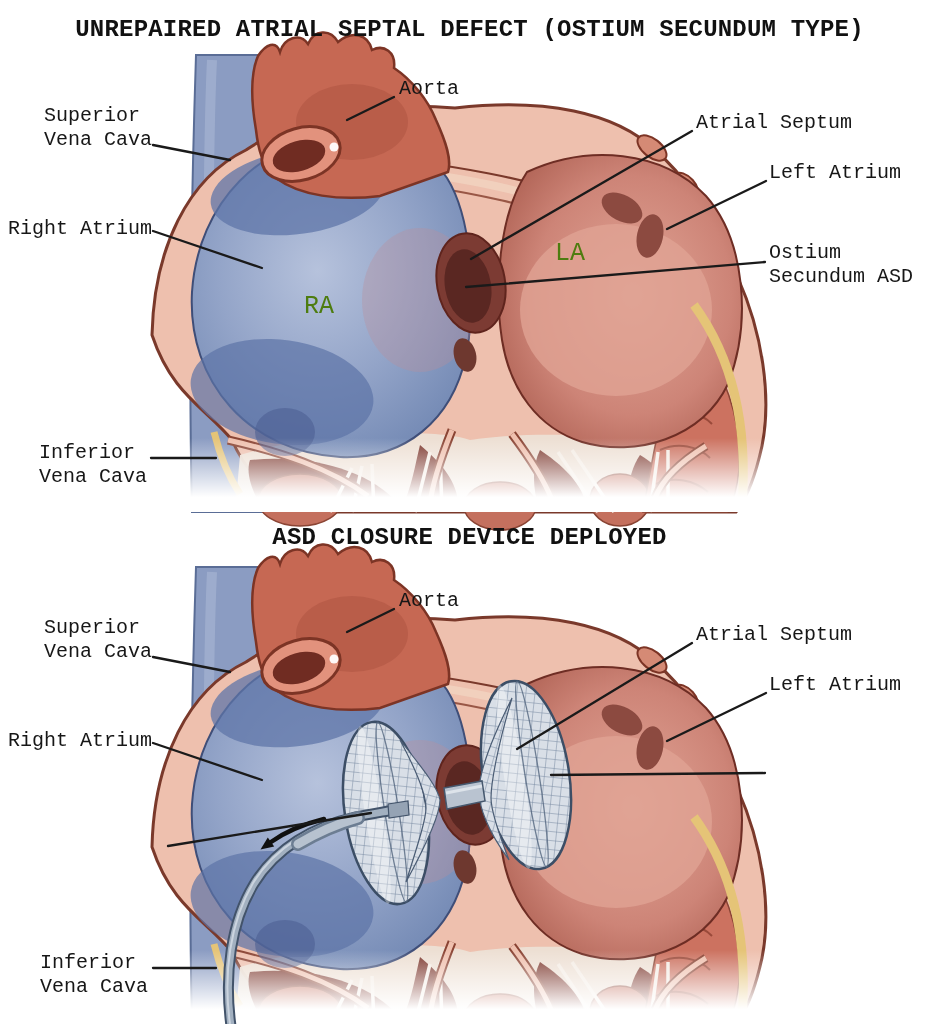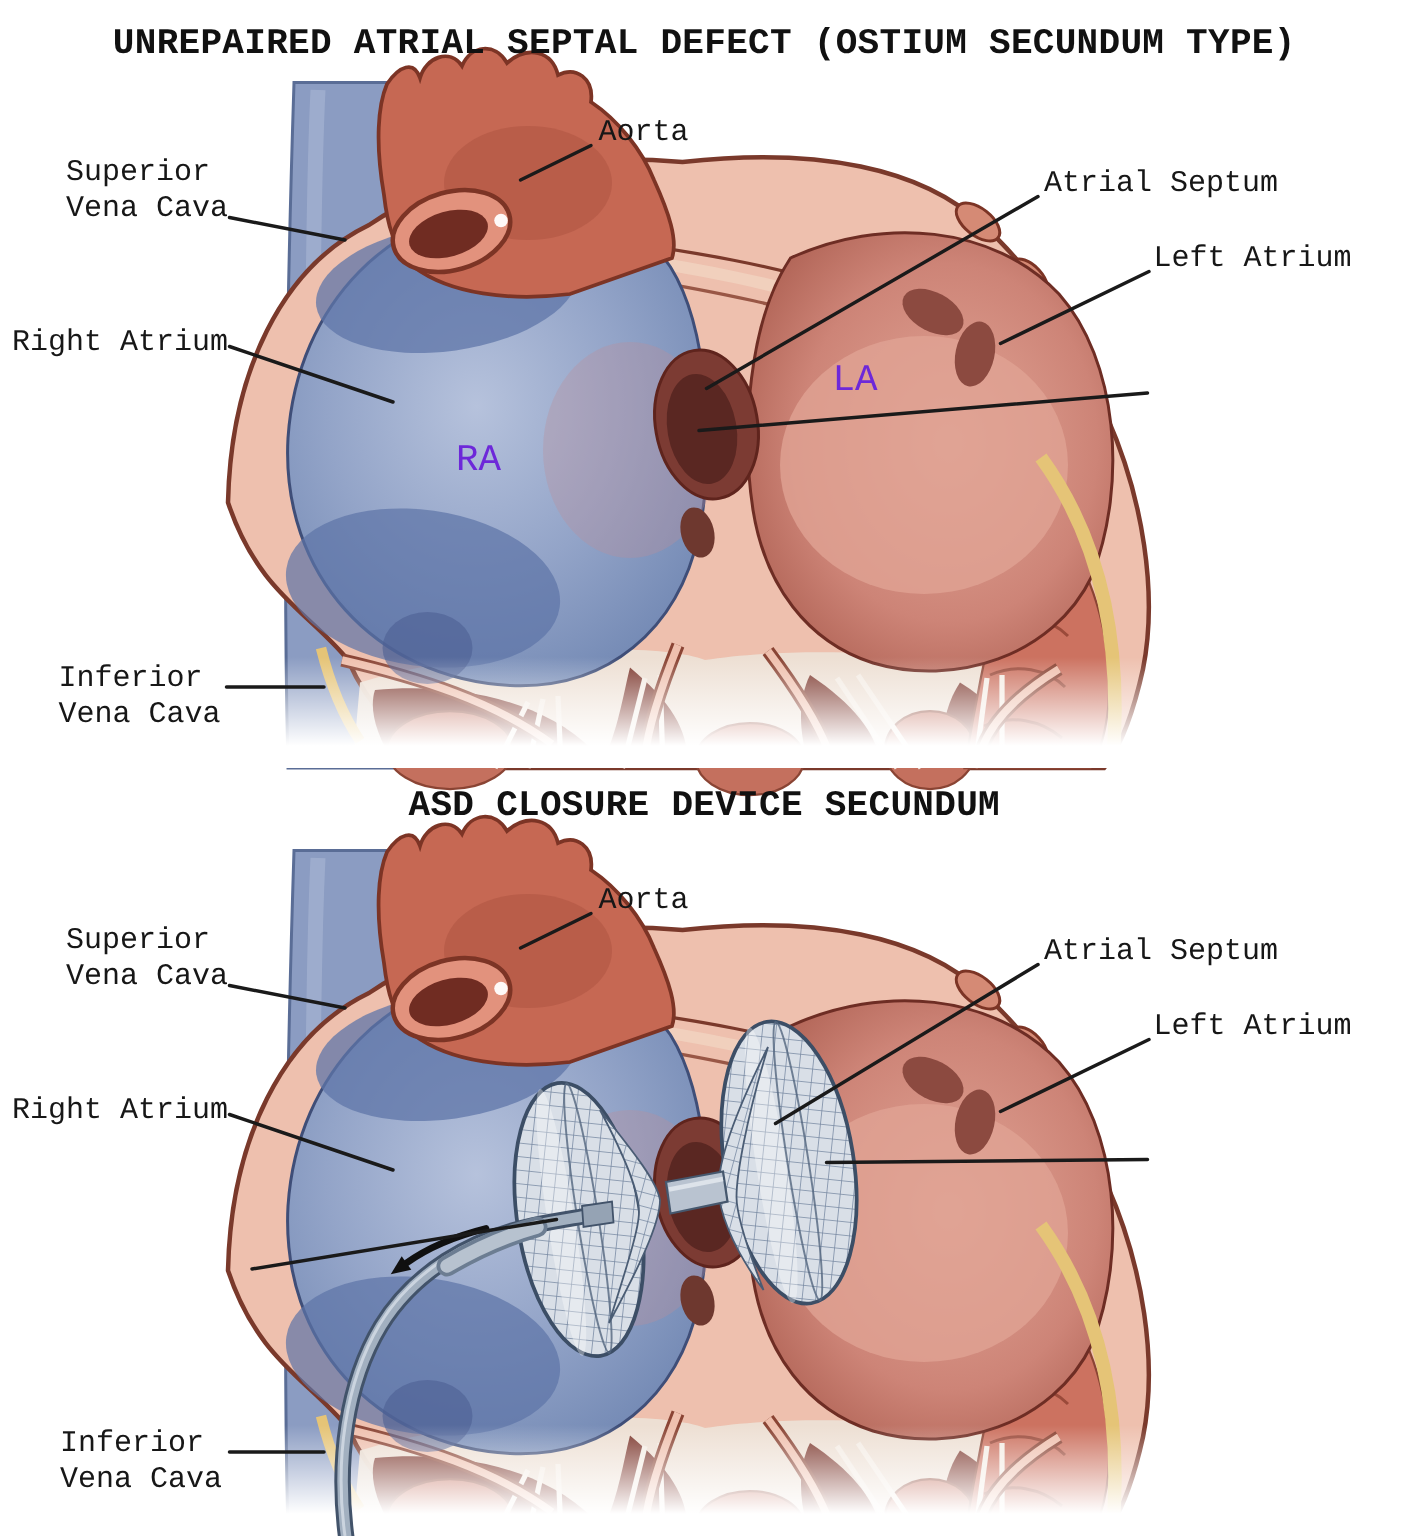"LA" .abbr { color: #6d28d9 -> #4d7c0f }
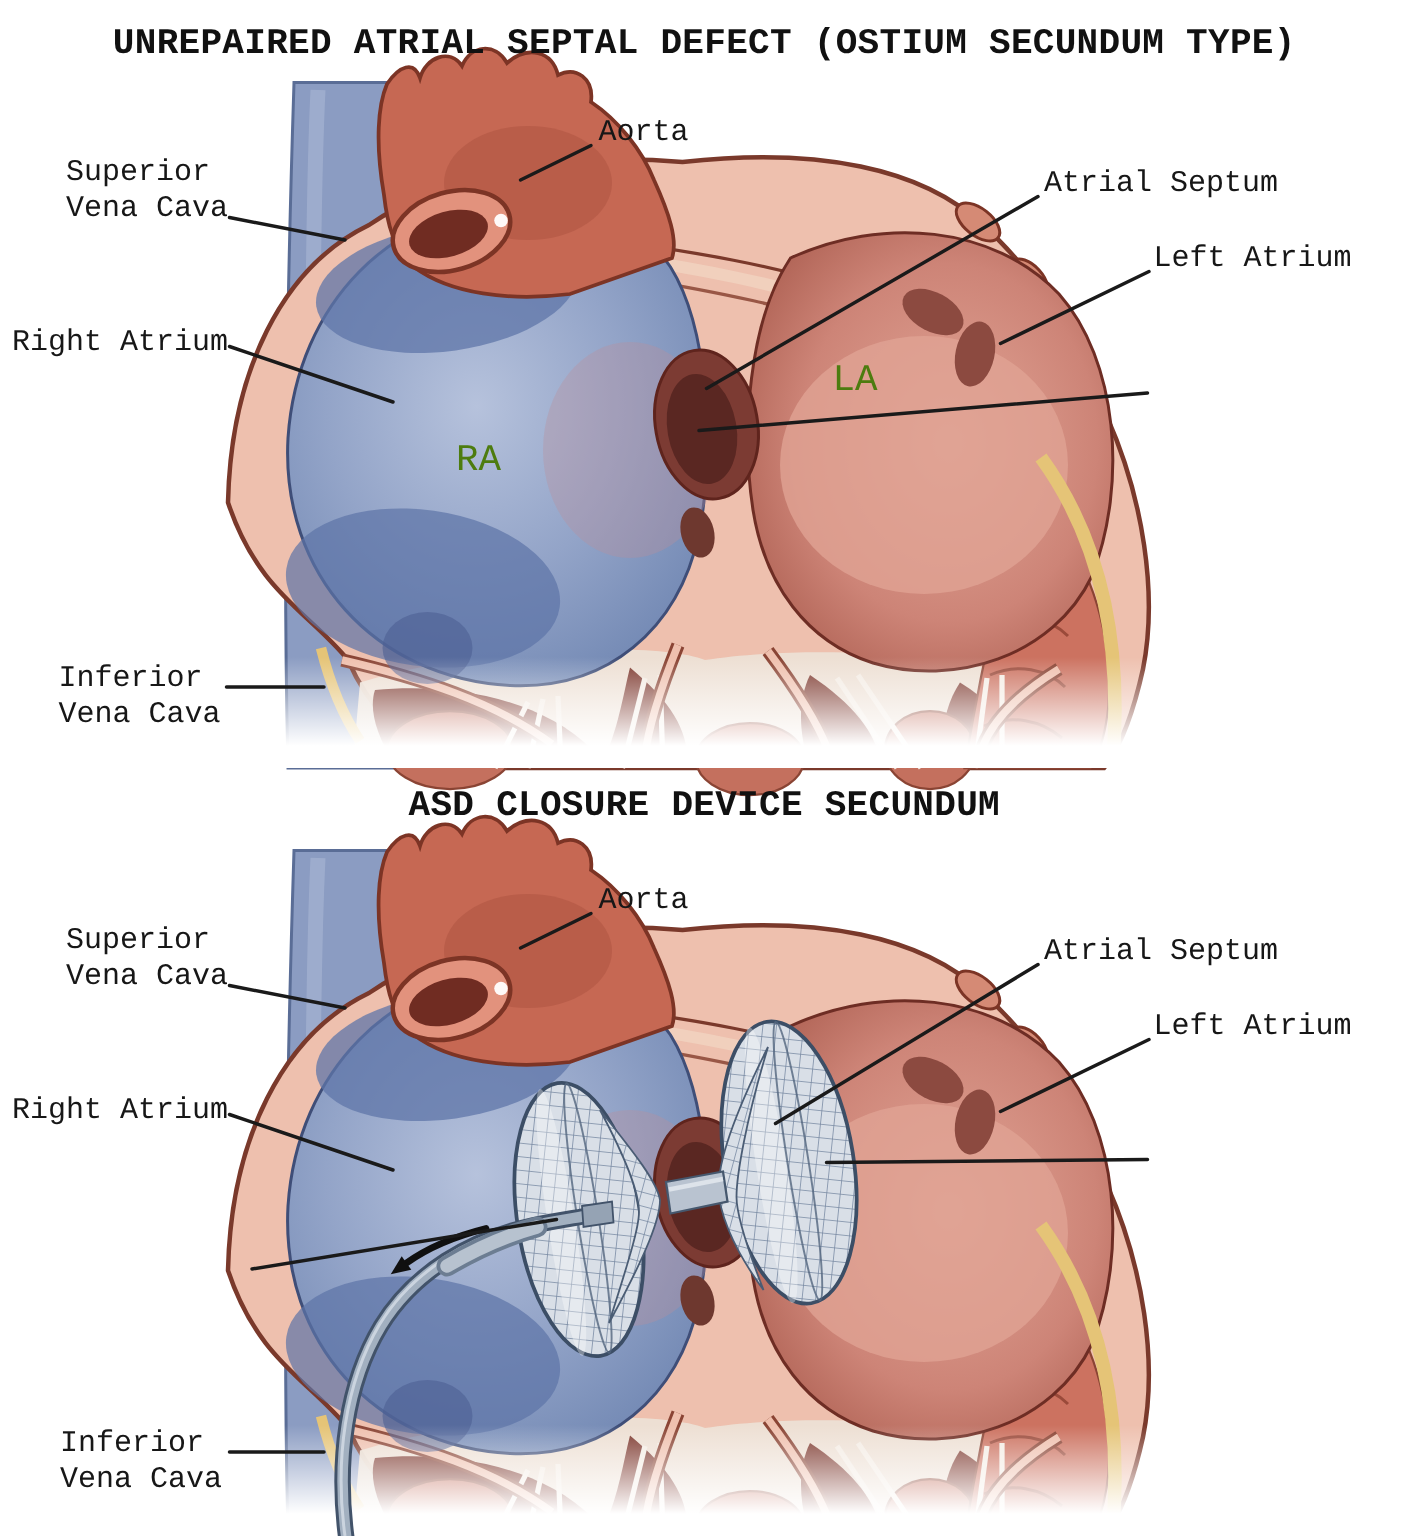"Ostium" div.lbl { html: none -> <div>Ostium Secundum ASD</div> }
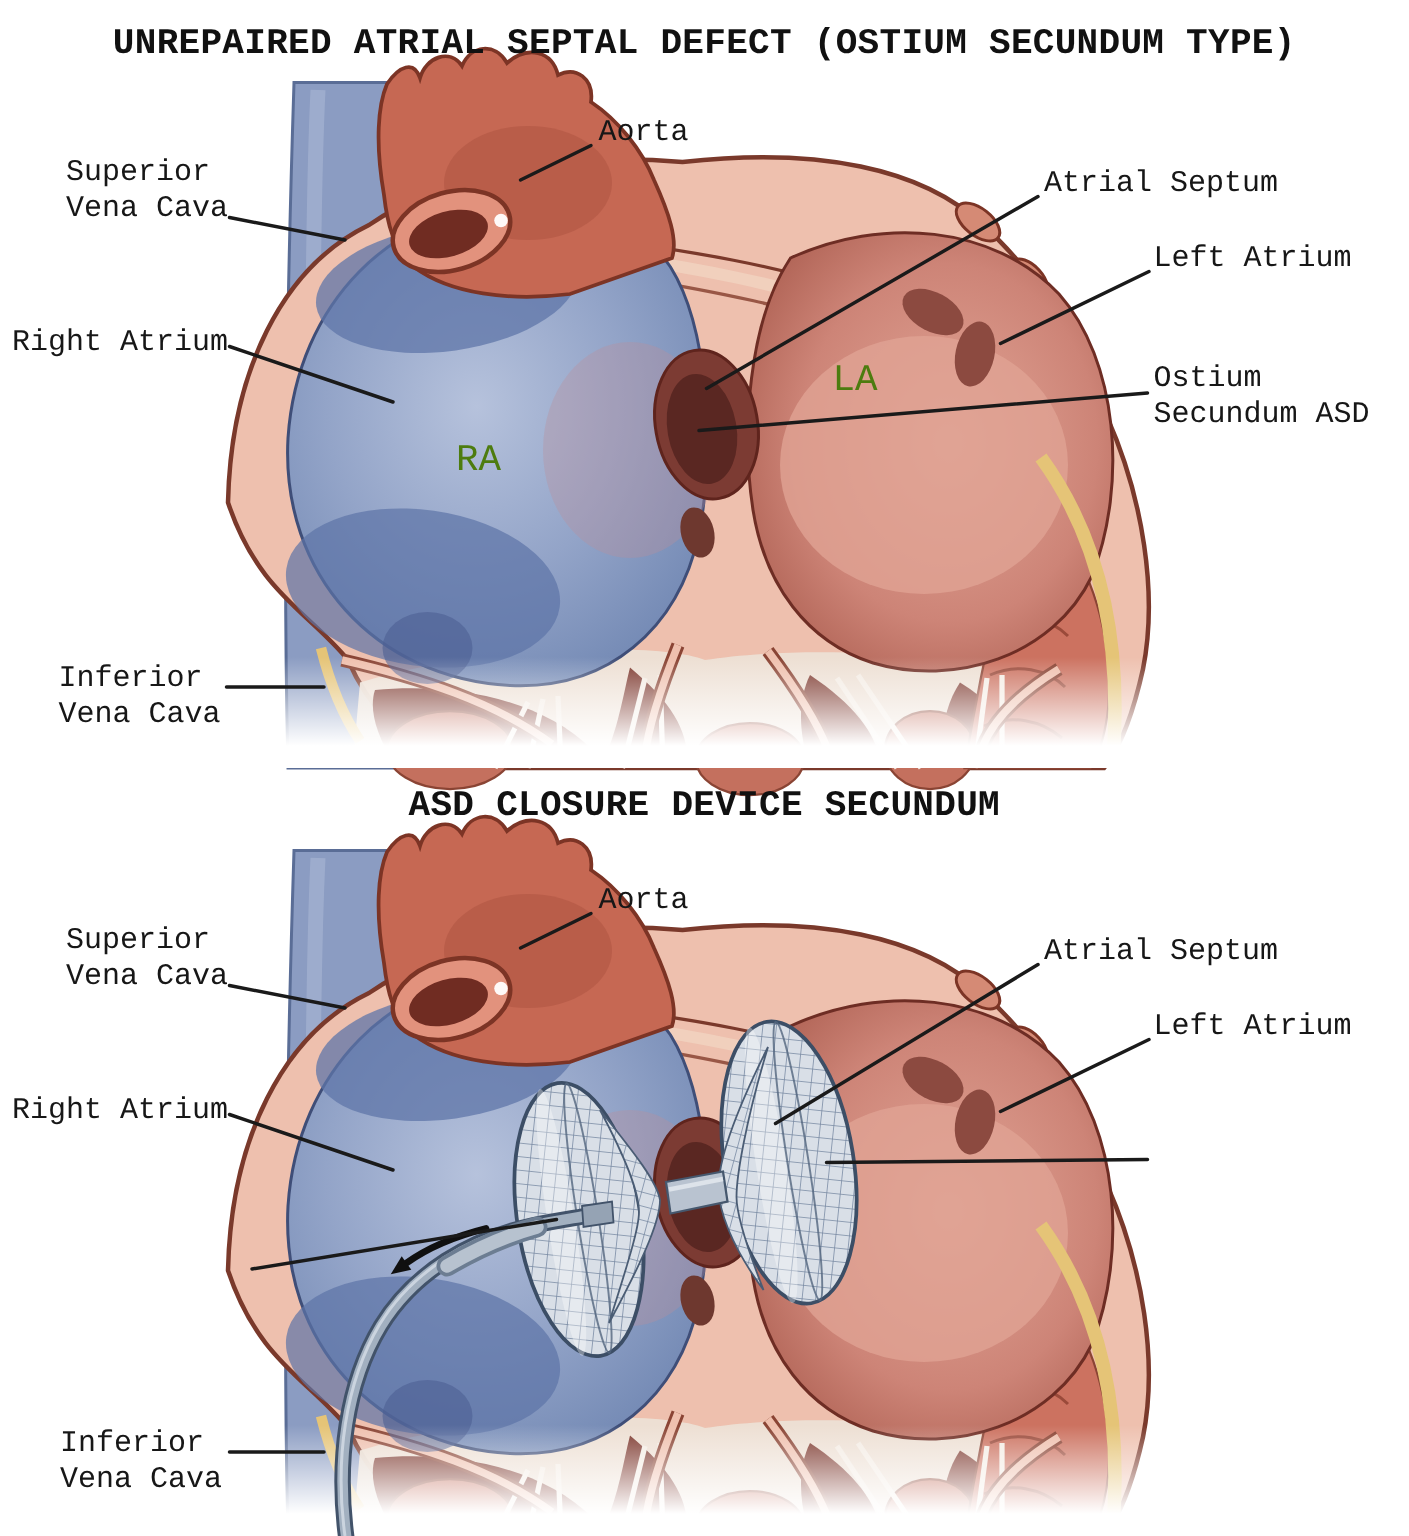"ASD CLOSURE DEVICE SECUNDUM" div.title { text: SECUNDUM -> DEPLOYED }
